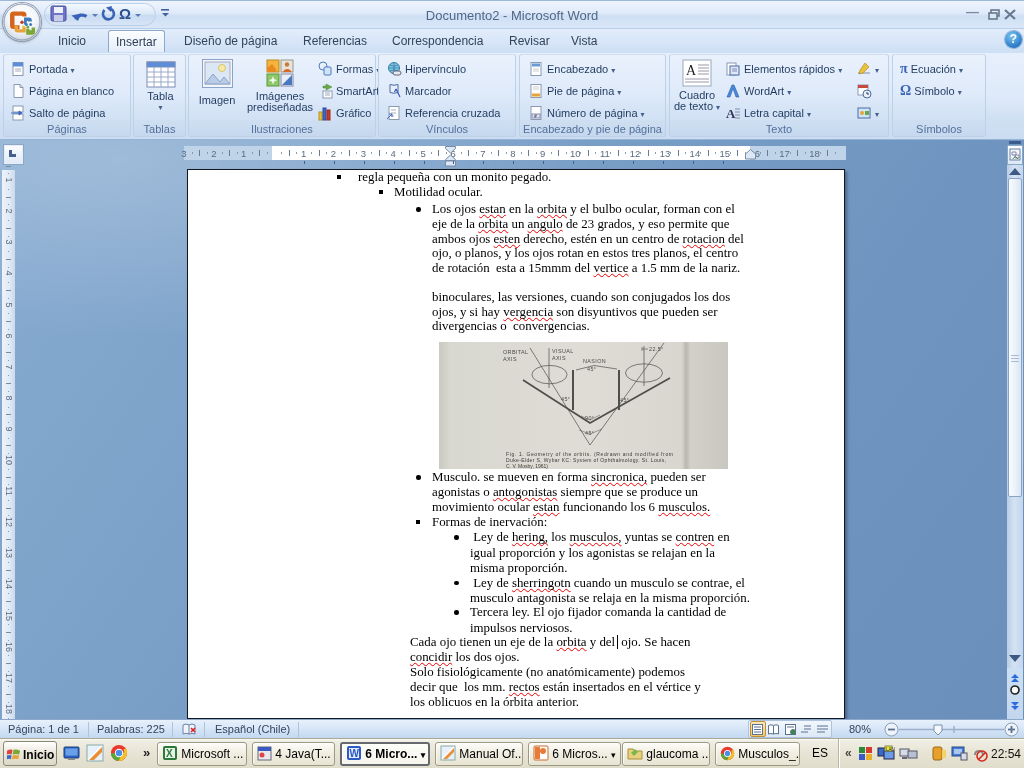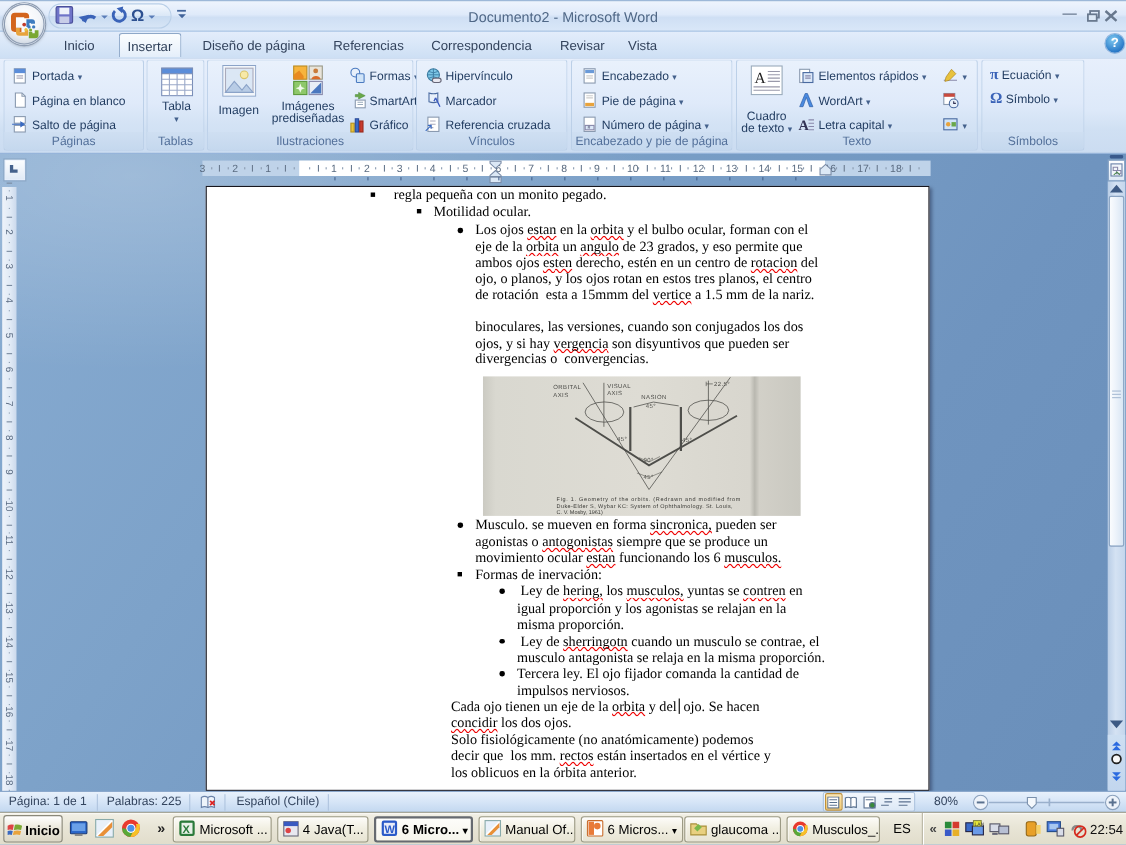"Cuadro" div { margin-top: 11px -> 1px }
